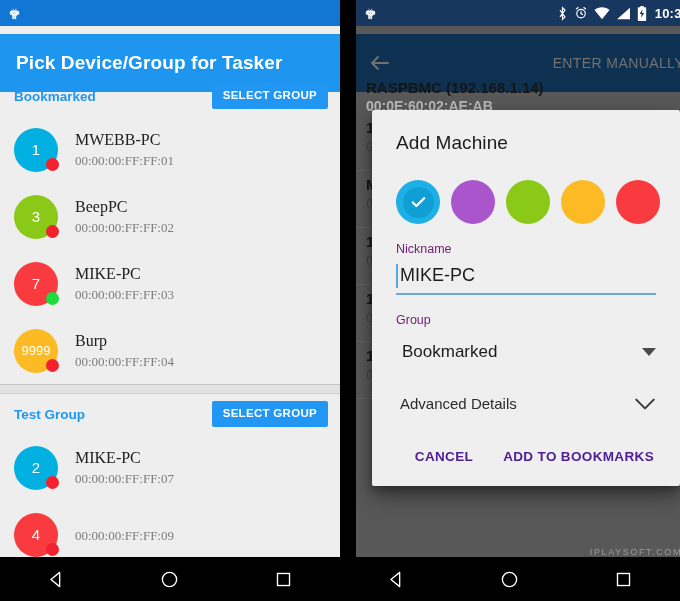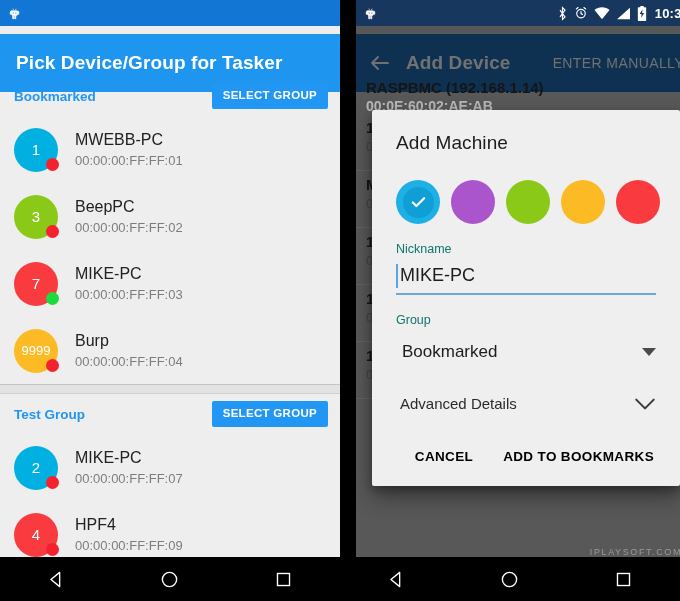"Add Device" span.tb-title { html: <span>Add Device</span> -> none }
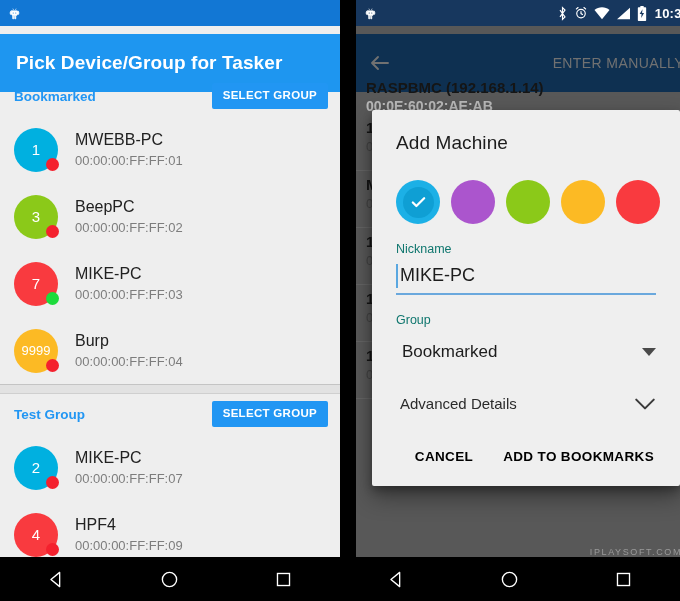"MWEBB-PC" .row-text { font-family: none -> Liberation Serif, serif }
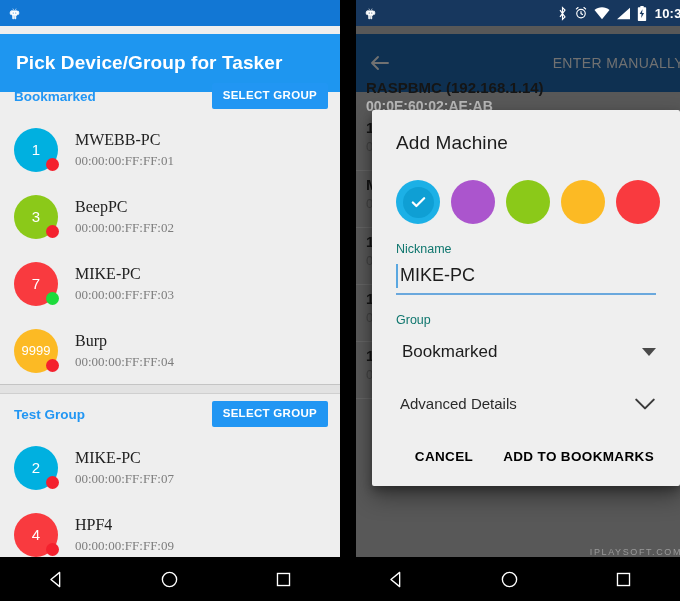"Nickname" .field-label { color: #0f766e -> #701a75 }
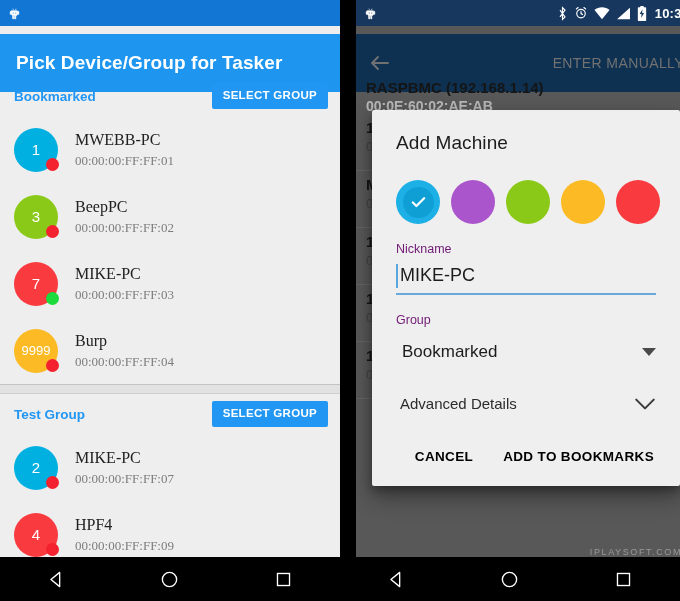"CANCEL" .dlg-btn { color: #000000 -> #4c1d95 }
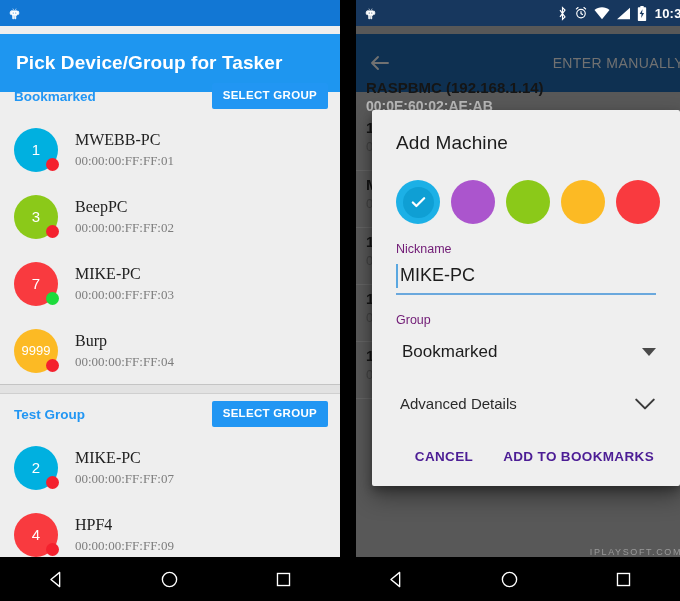"HPF4" div.row-title { html: <div>HPF4</div> -> none }
